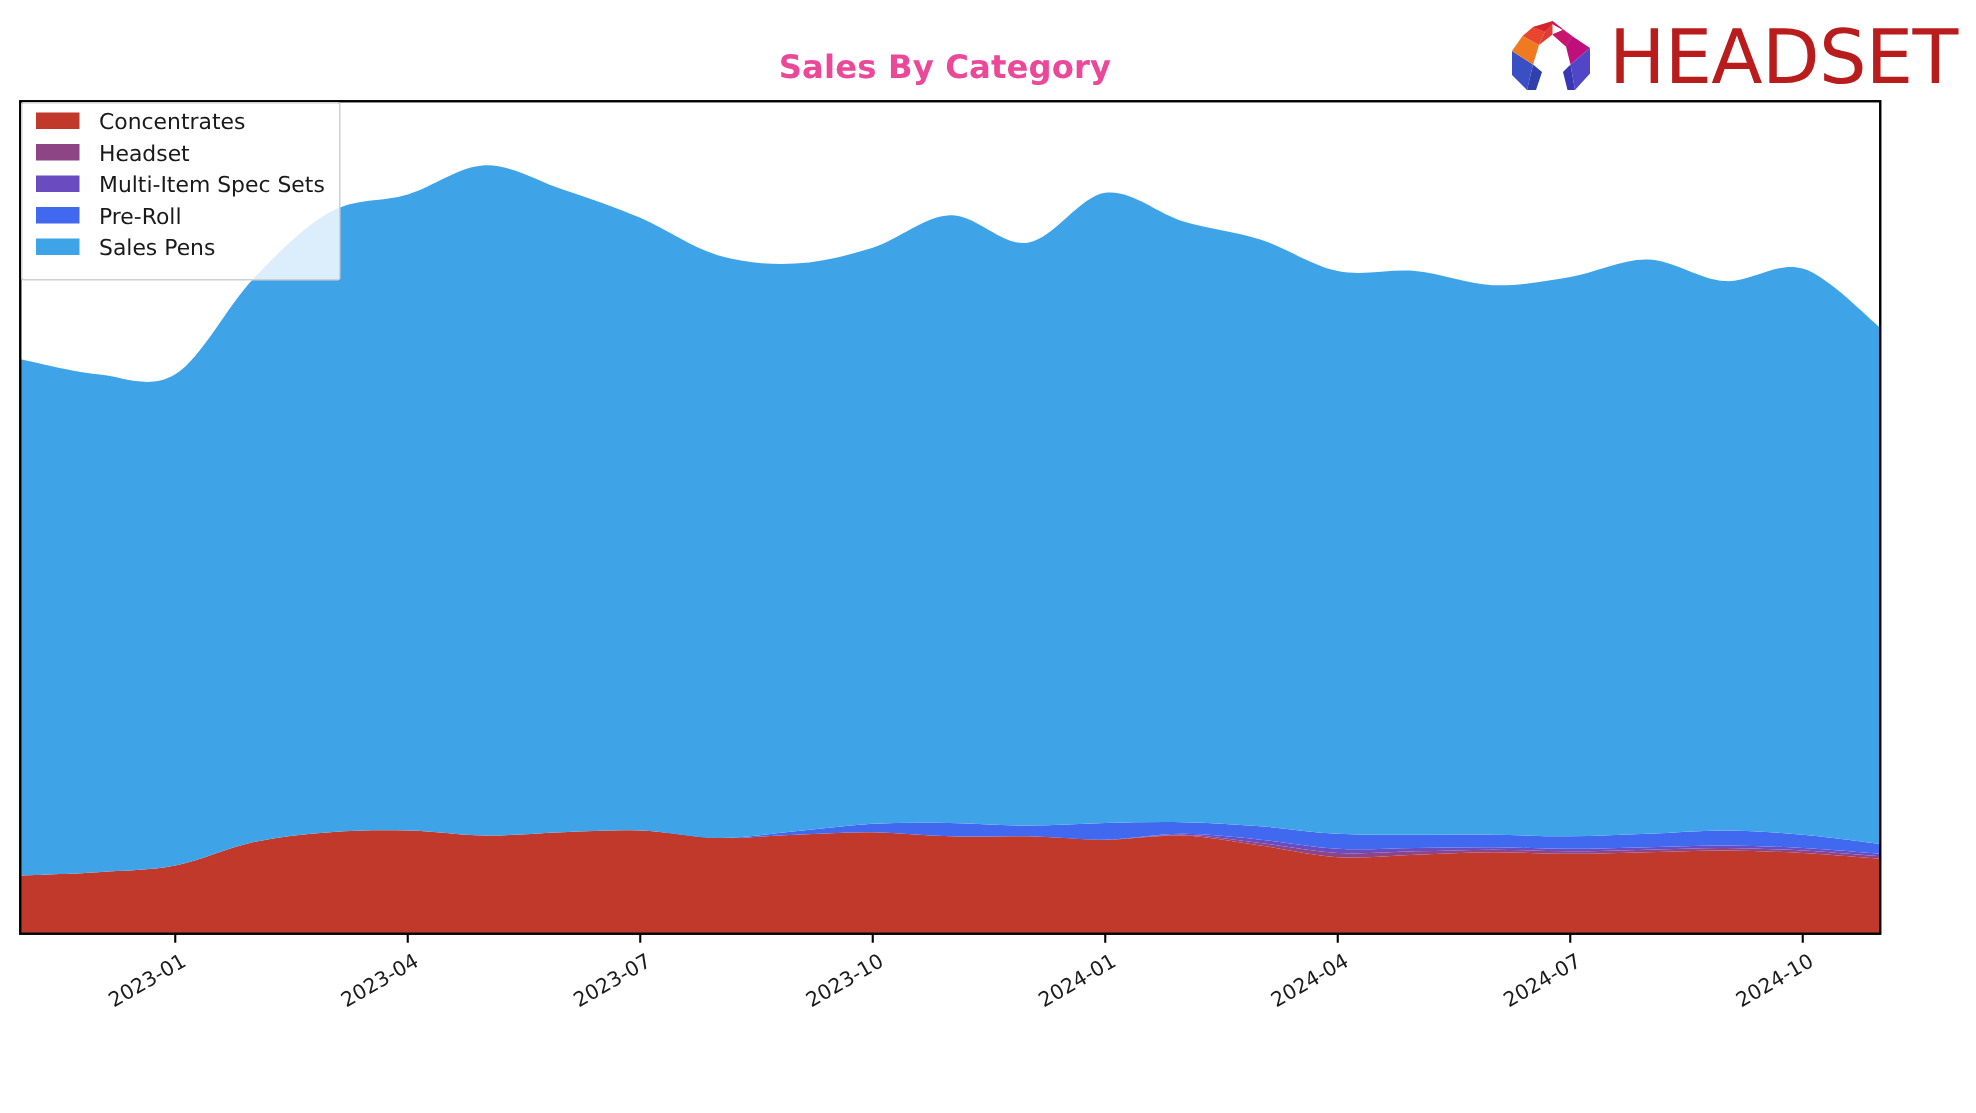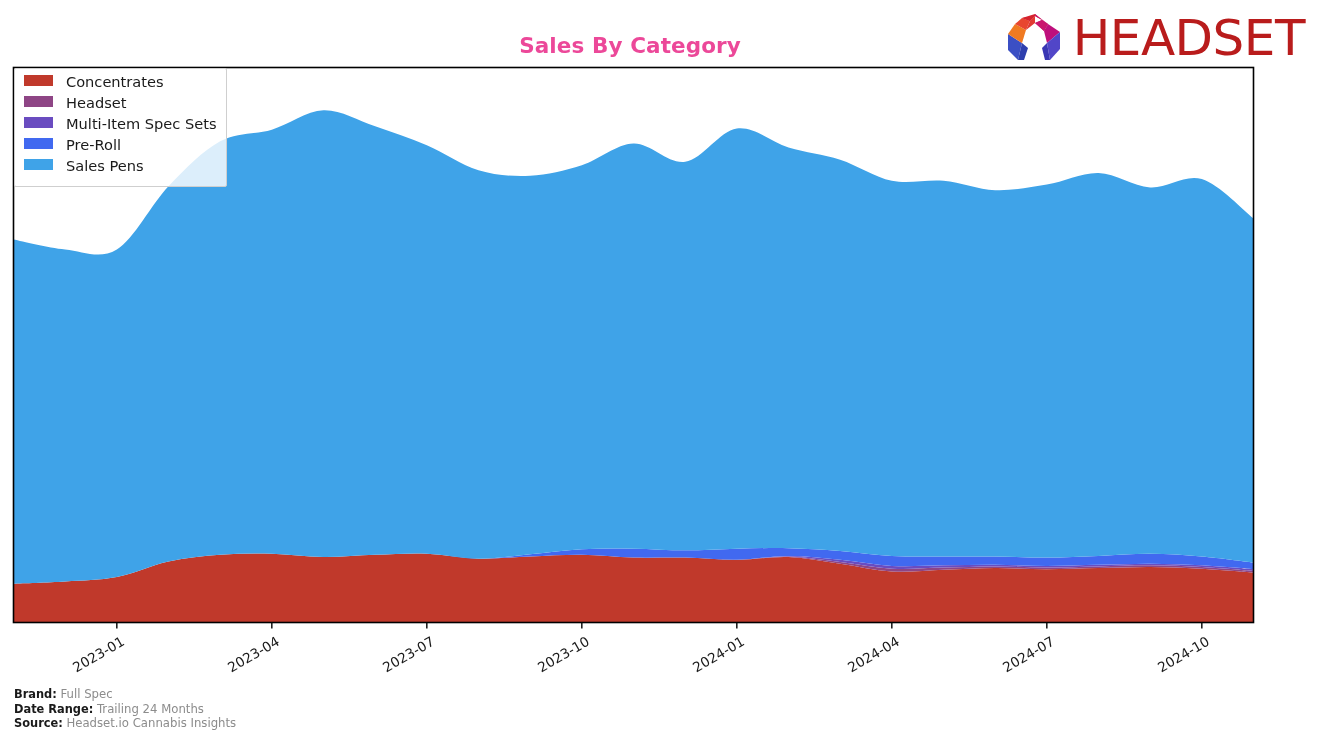"Brand: Full Spec" div.footer { html: <div> <div> <span>Brand:</span> <span>Full Spec</span> </div> <div> <span>Date Range:</span> <span>Trailing 24 Months</span> </div> <div> <span>Source:</span> <span>Headset.io Cannabis Insights</span> </div> </div> -> none }
